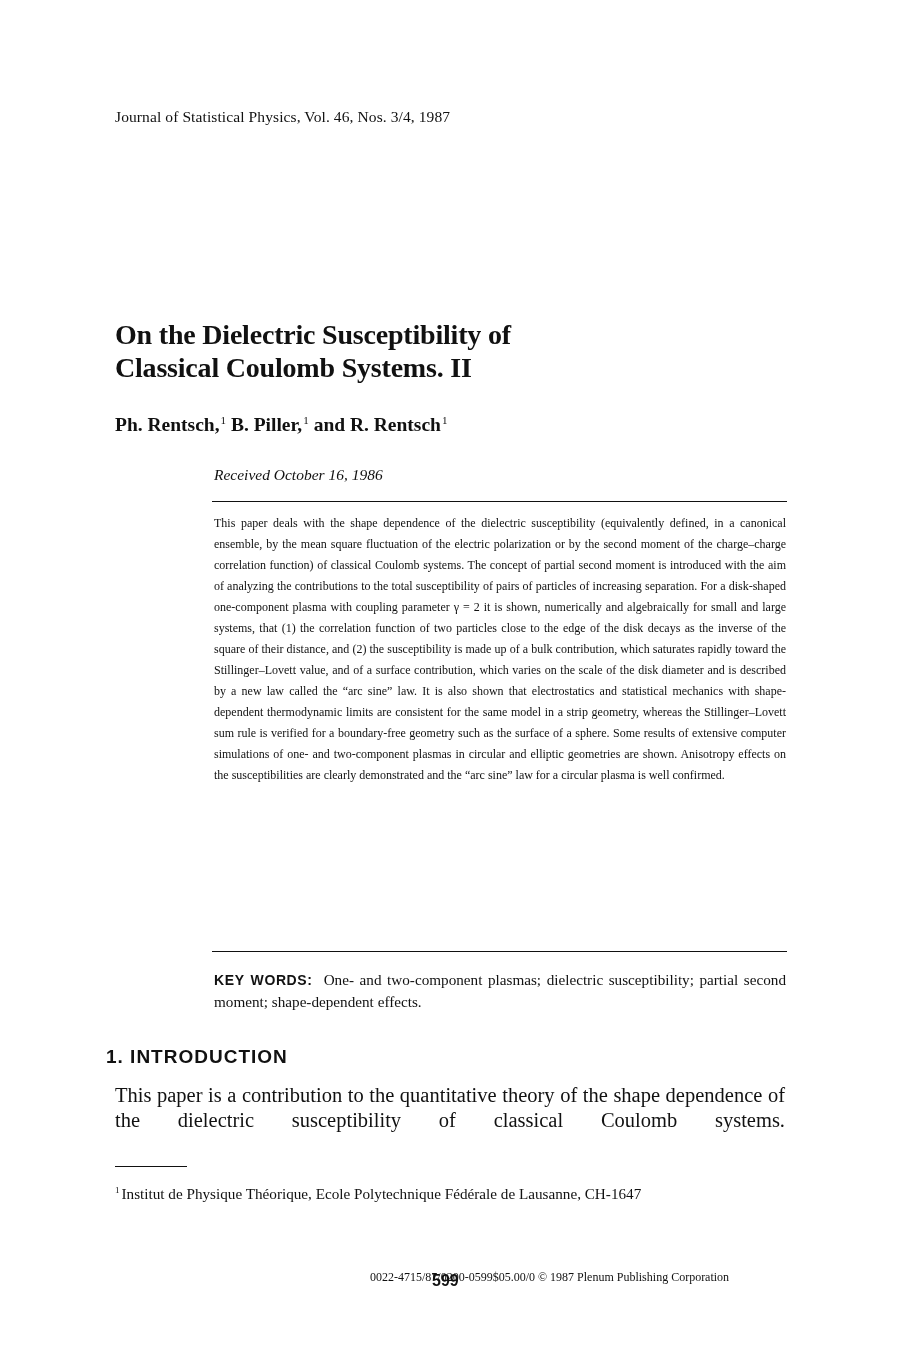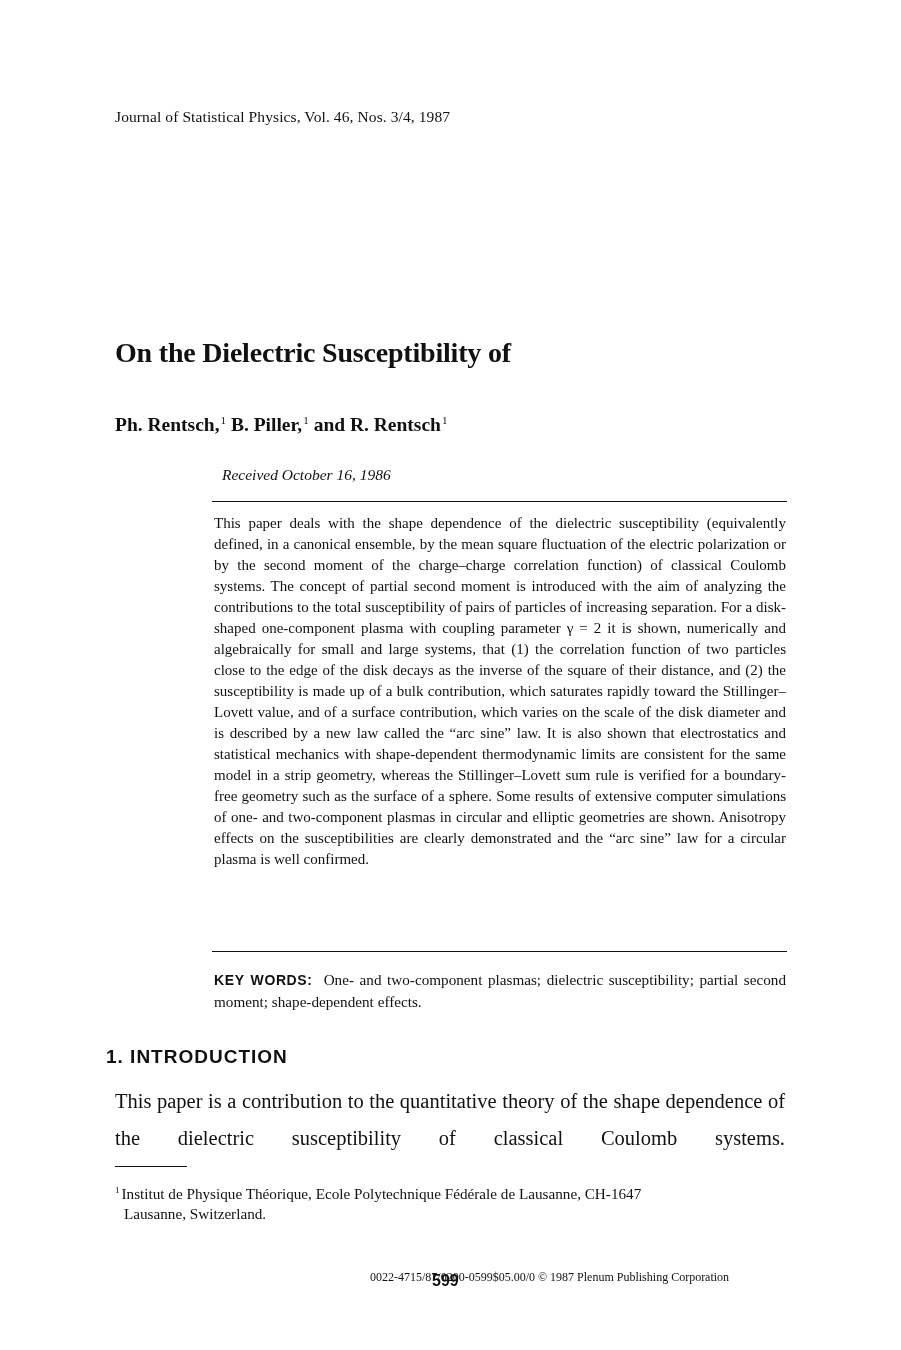"On the Dielectric Susceptibility of" .title { top: 336px -> 318px }
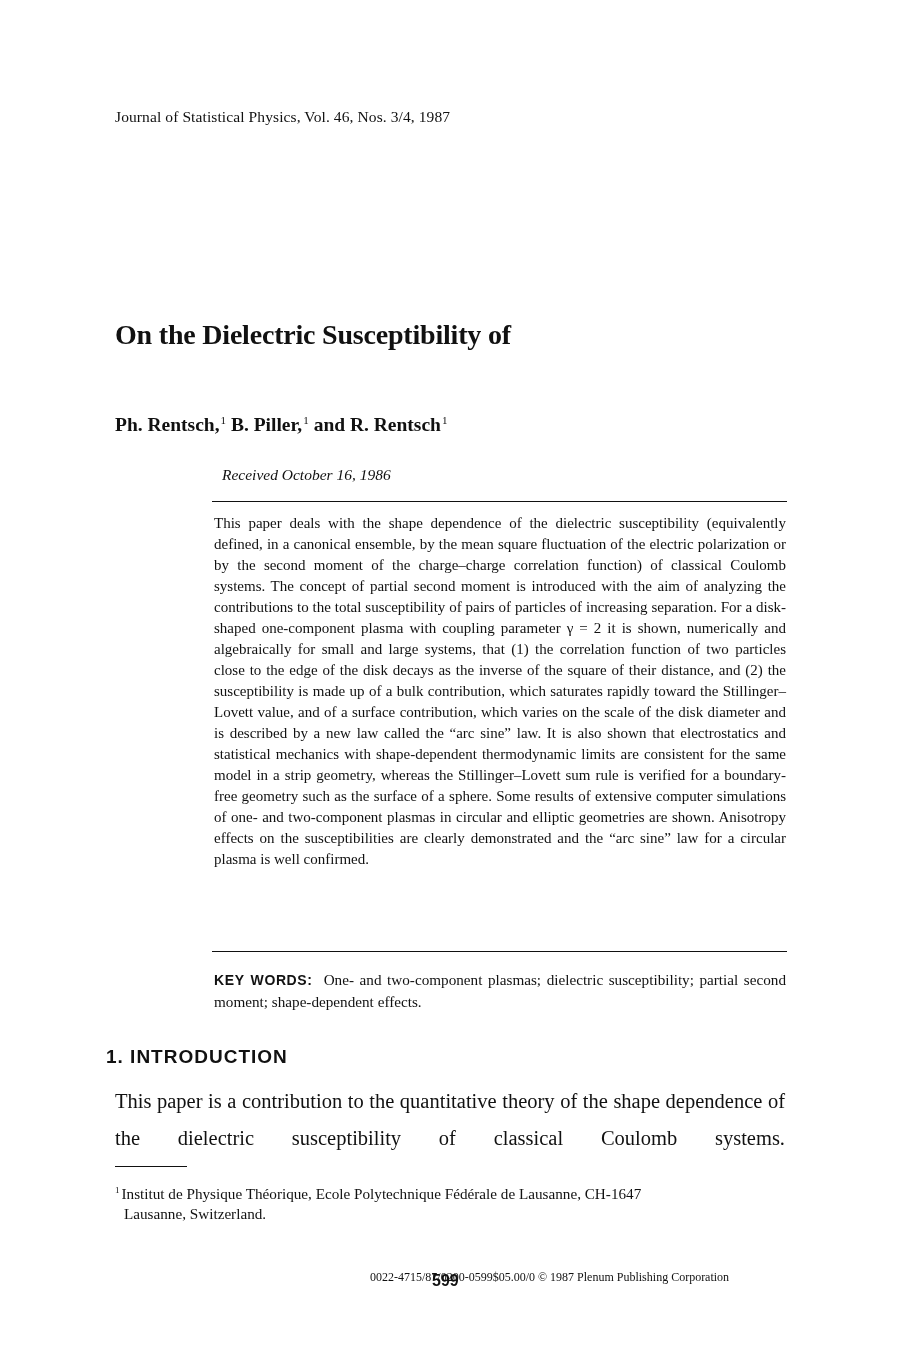"Classical Coulomb Systems. II" div { html: none -> <div>Classical Coulomb Systems. II</div> }
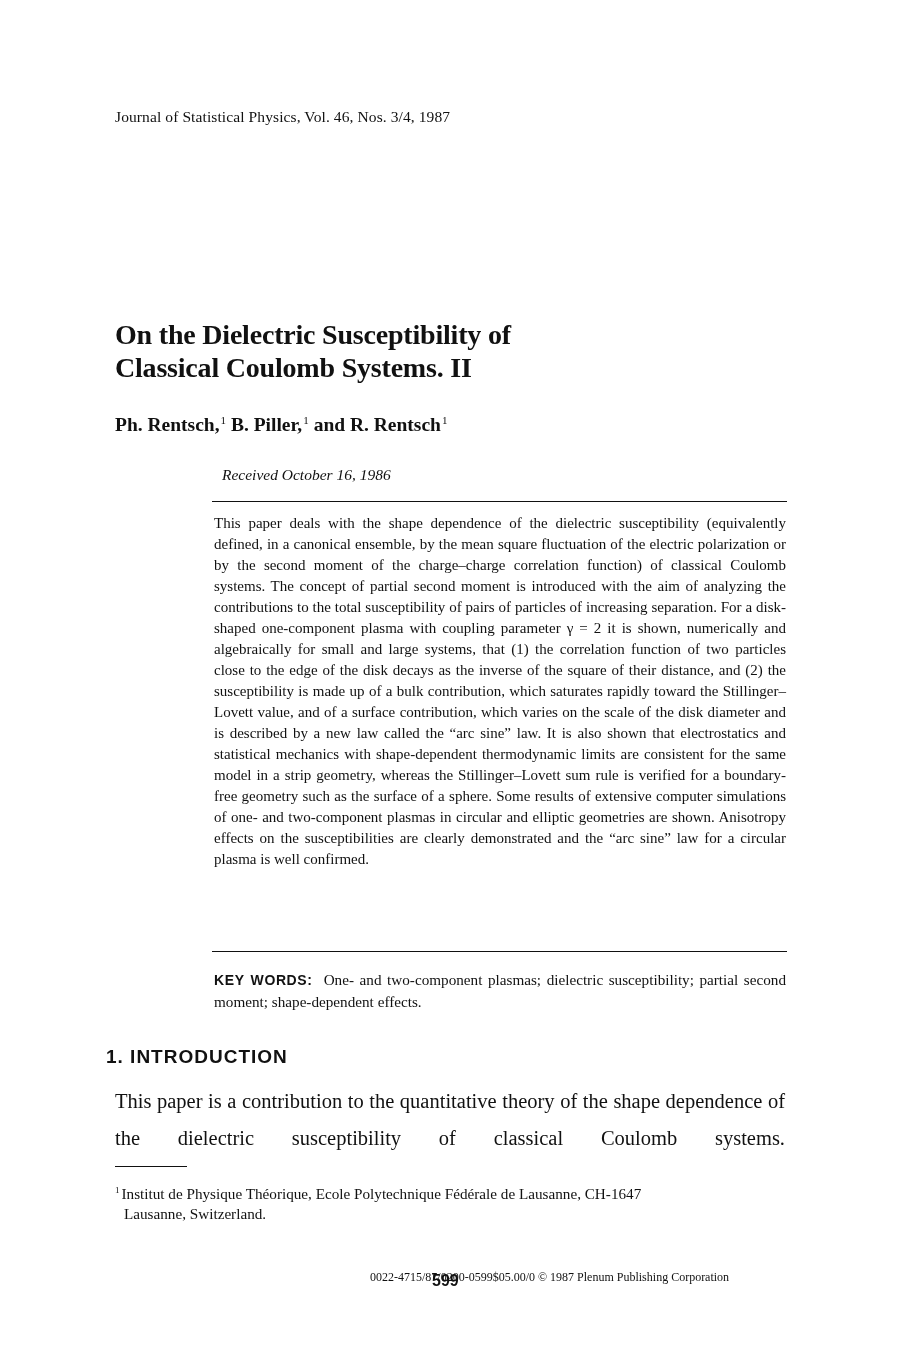"Received October 16, 1986" .received { left: 222px -> 214px }
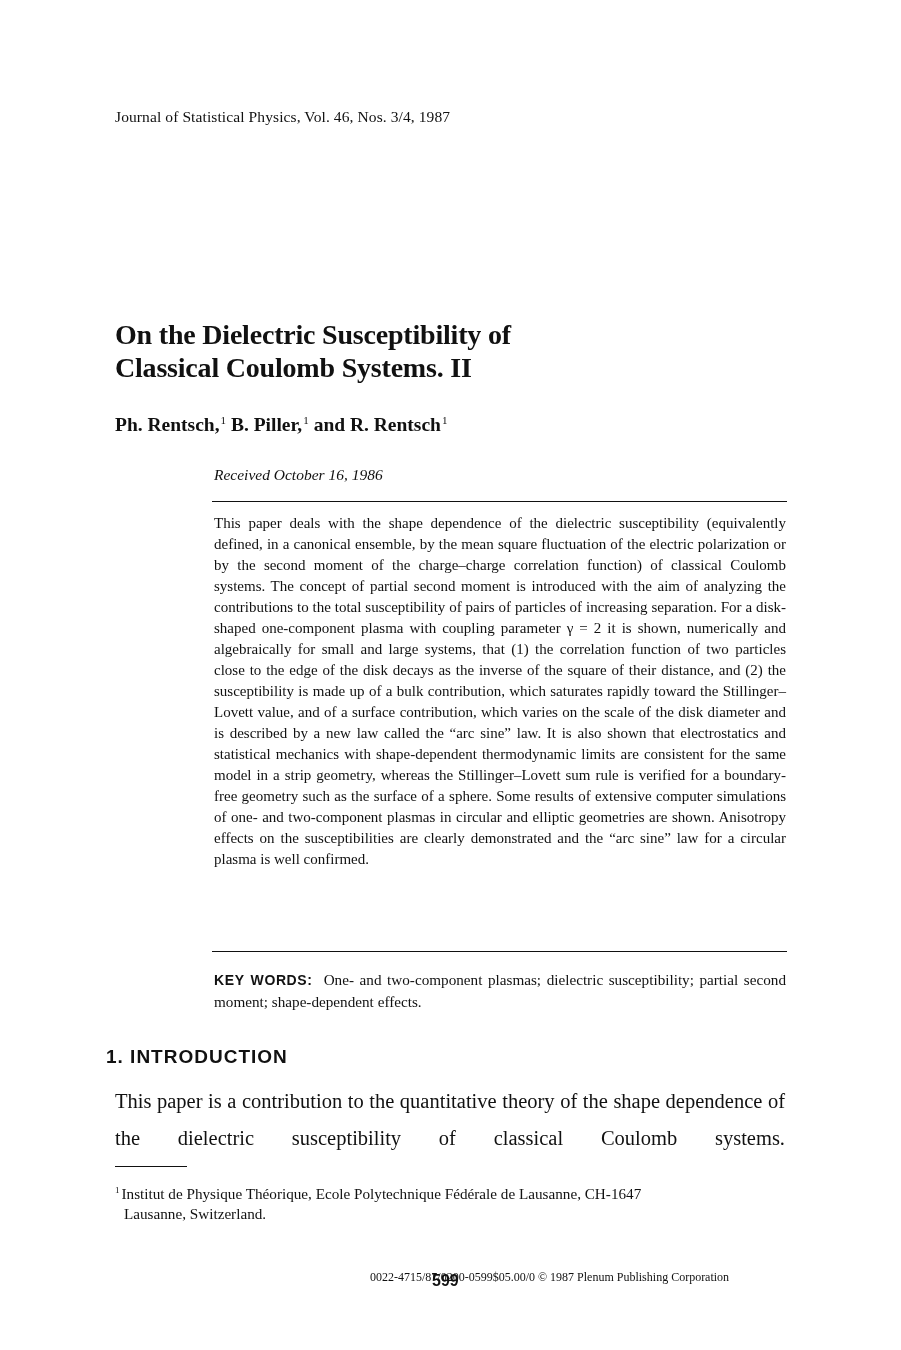"This paper deals with the" .abstract { font-size: 15px -> 12px }
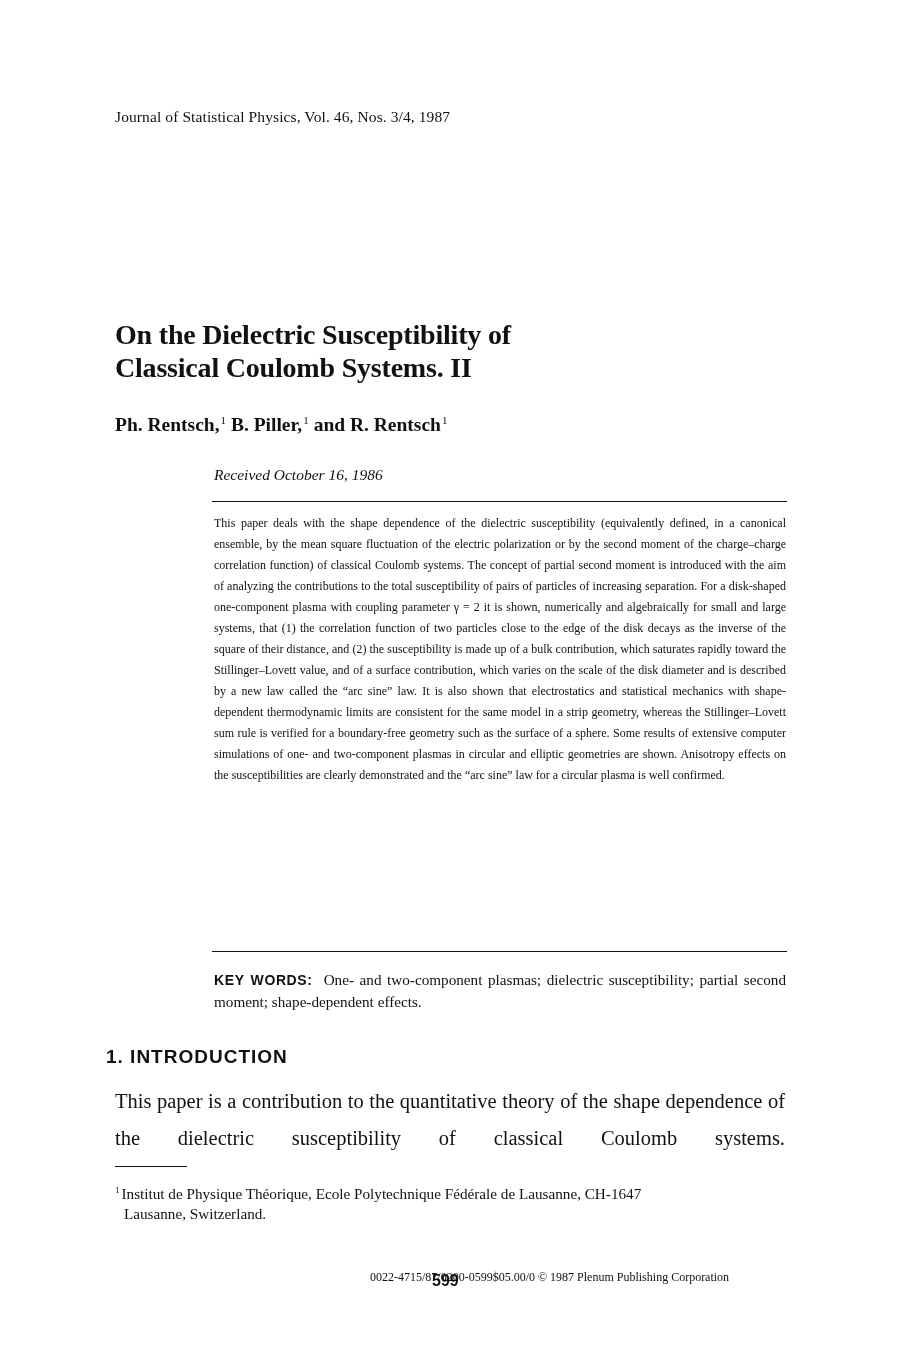"This paper is a contribution" .intro { line-height: 37px -> 25px }
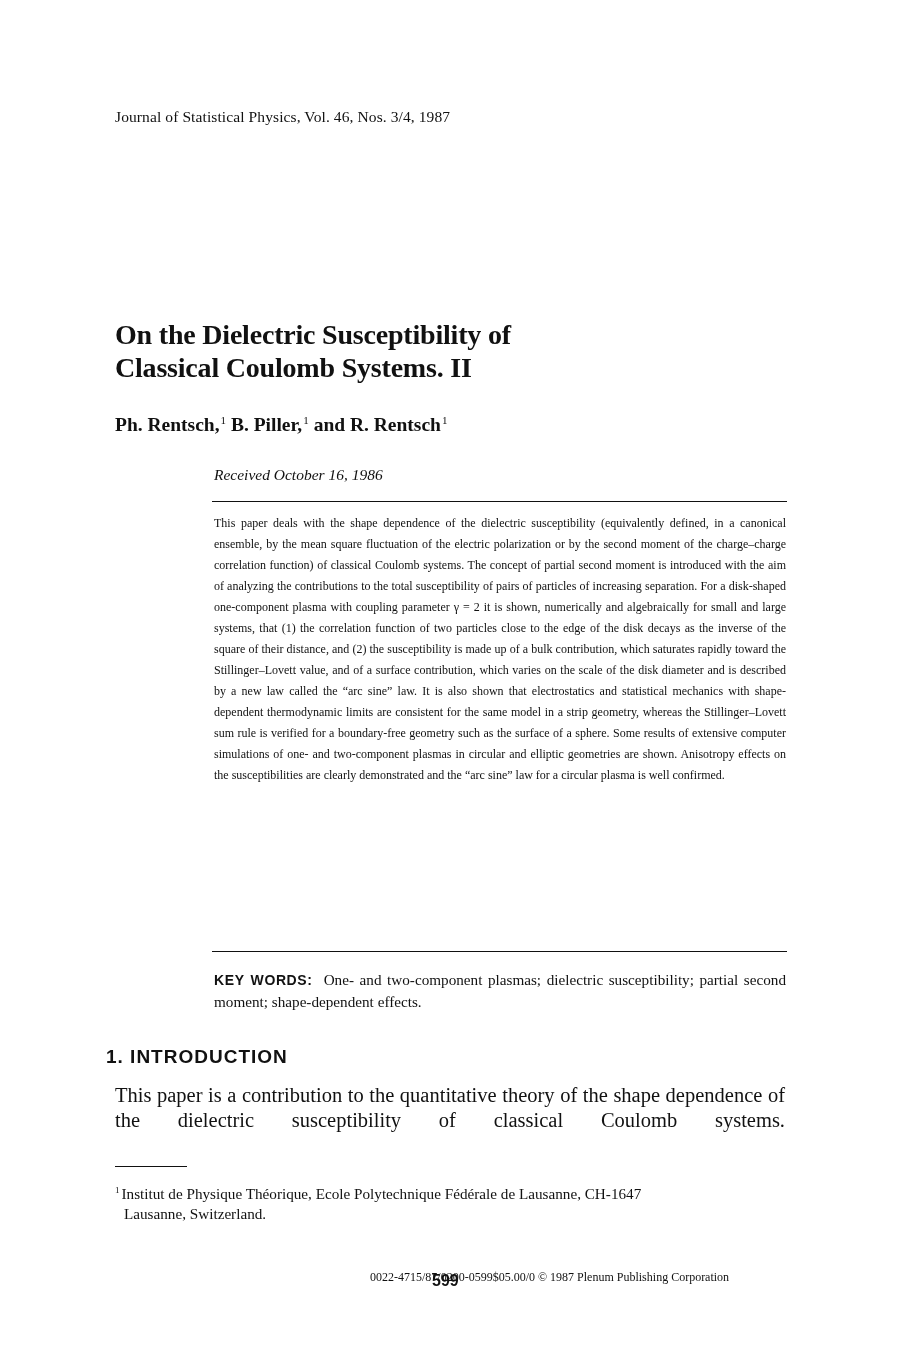"Lausanne, Switzerland." span.line2 { html: <span>Lausanne, Switzerland.</span> -> none }
